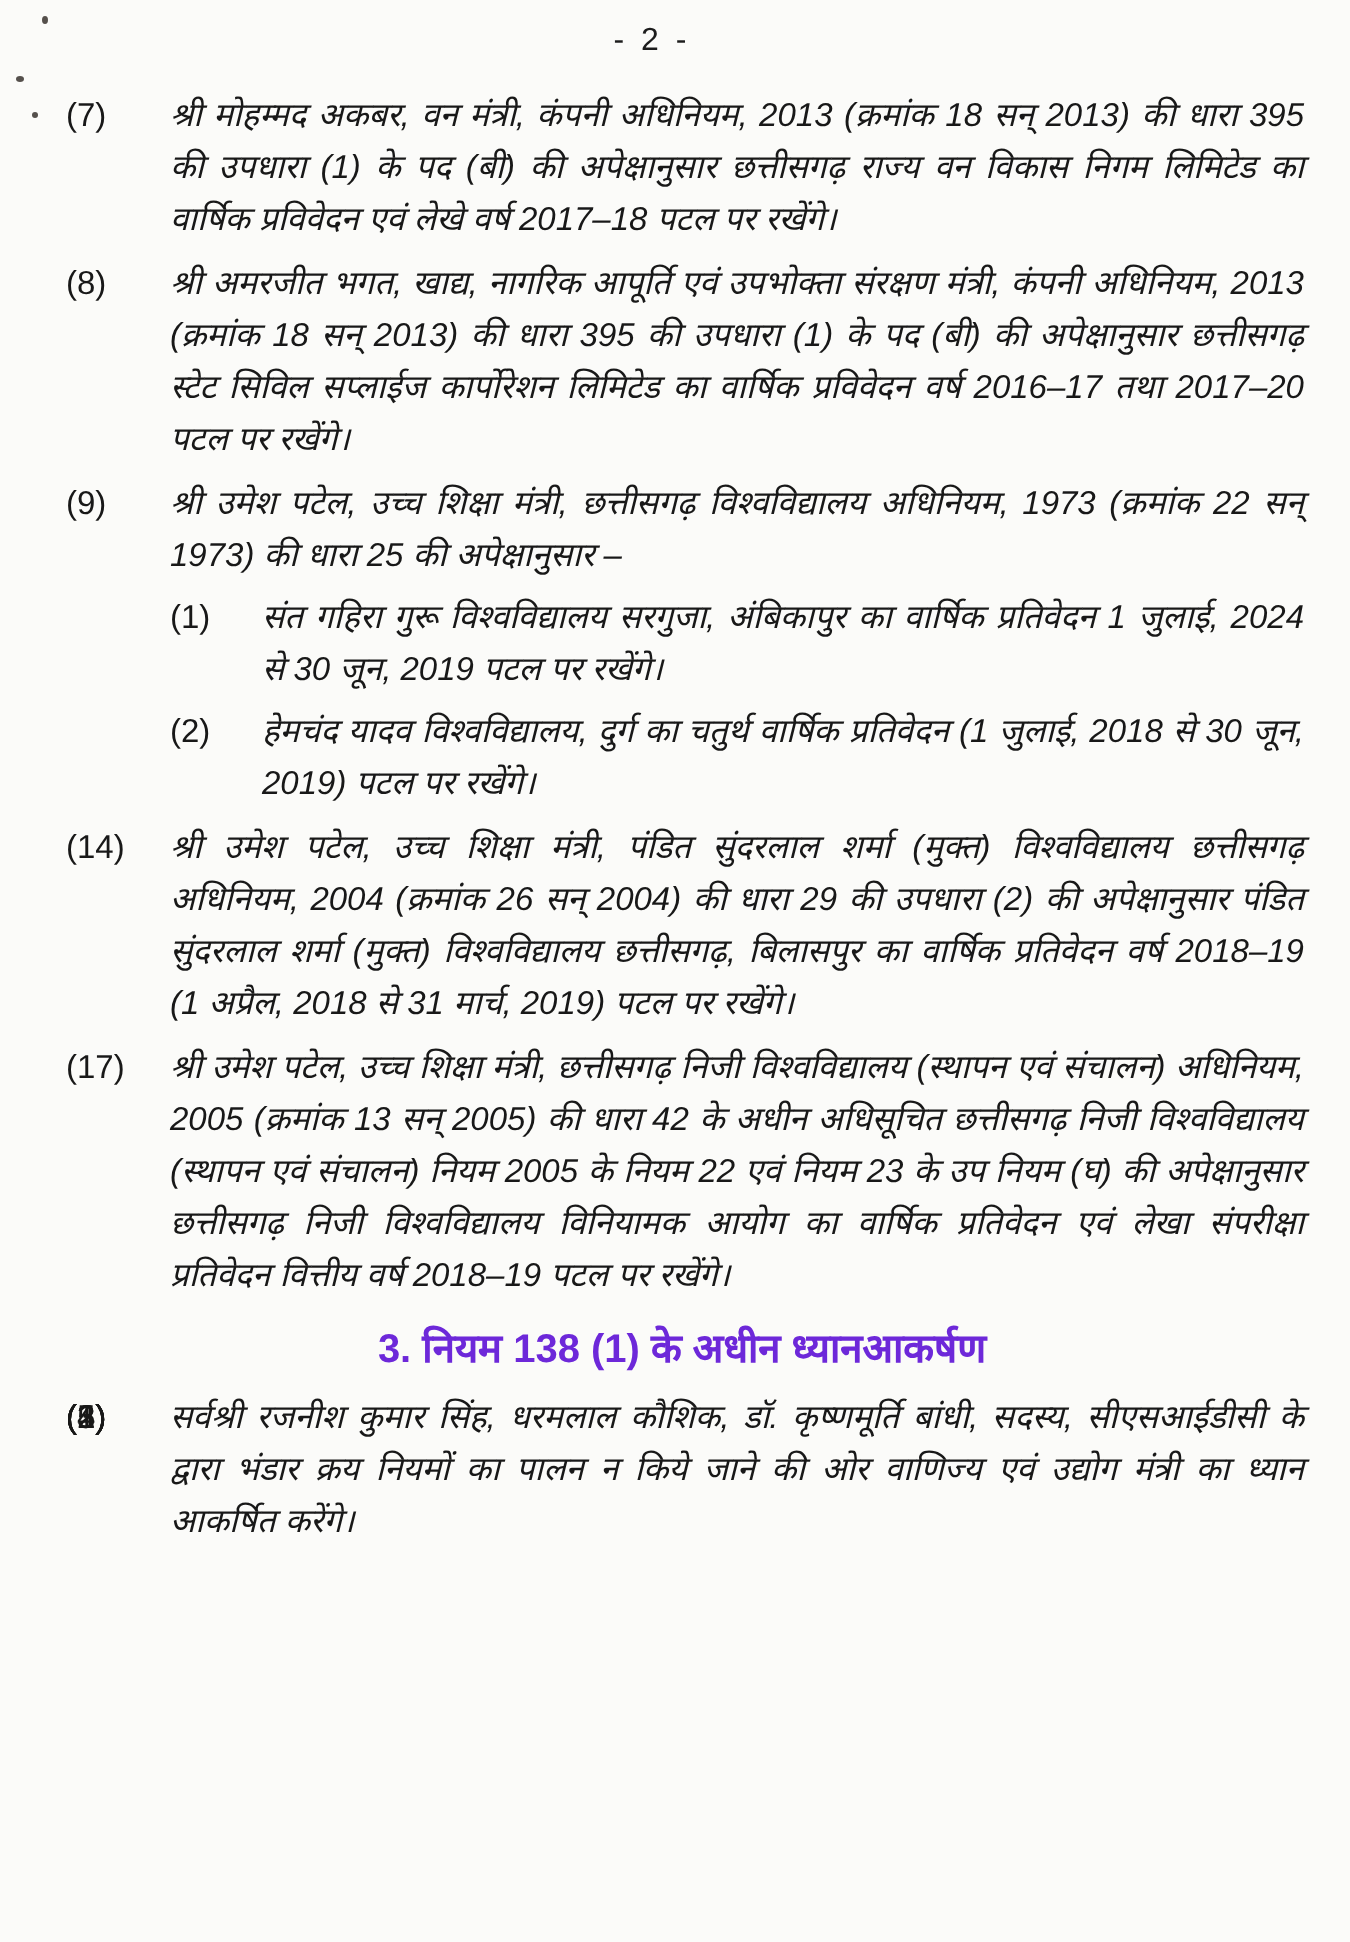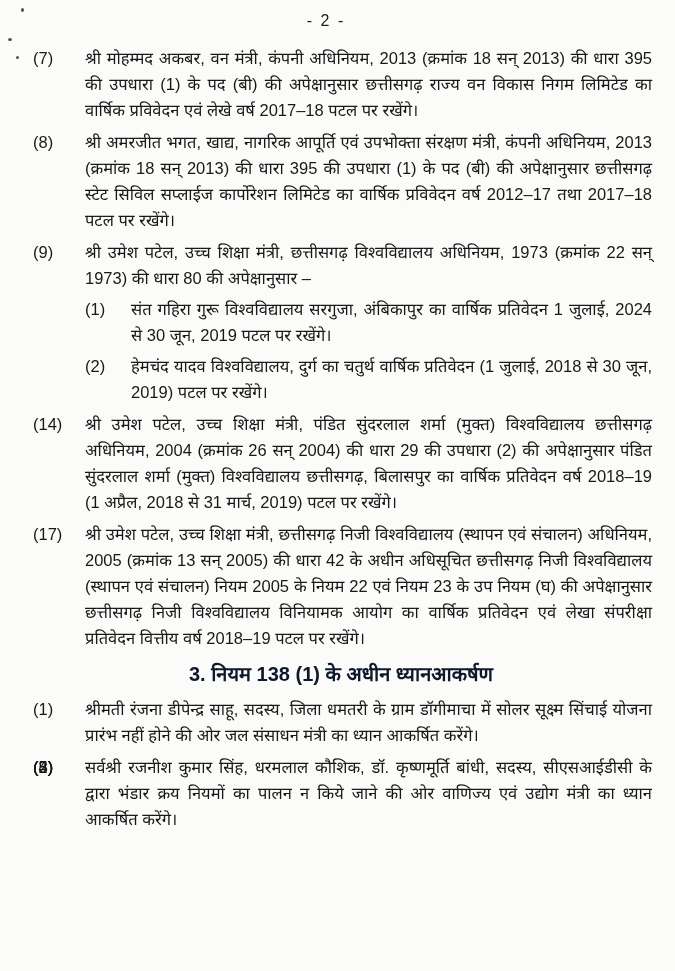"श्री मोहम्मद अकबर, वन मंत्री," .txt { font-style: none -> italic }
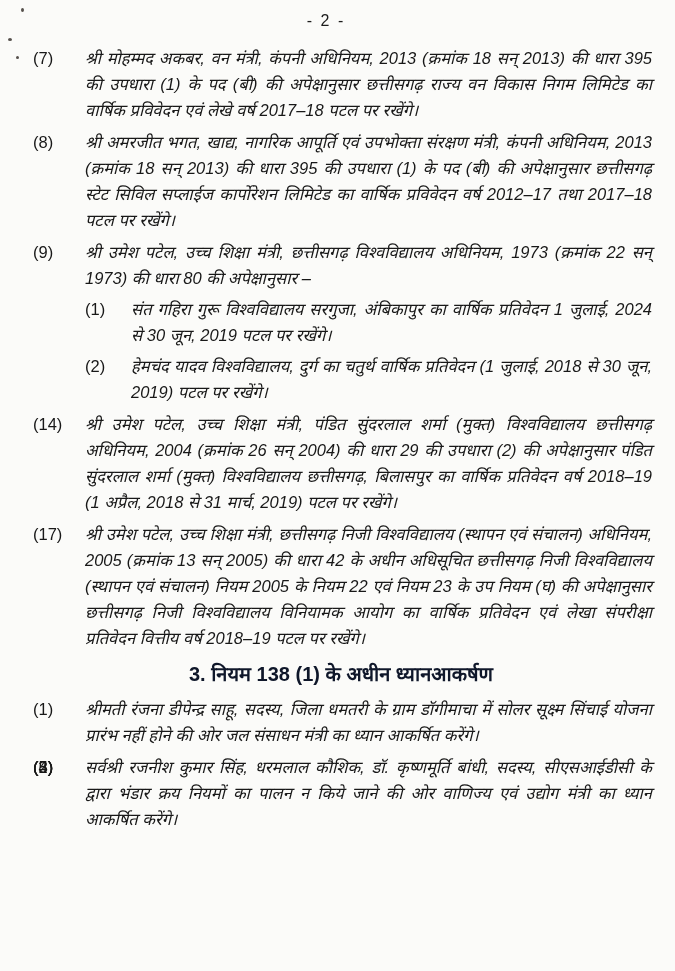"श्री अमरजीत भगत, खाद्य, नागरिक" p.txt { text: 2012–17 तथा 2017–18 -> 2016–17 तथा 2017–20 }
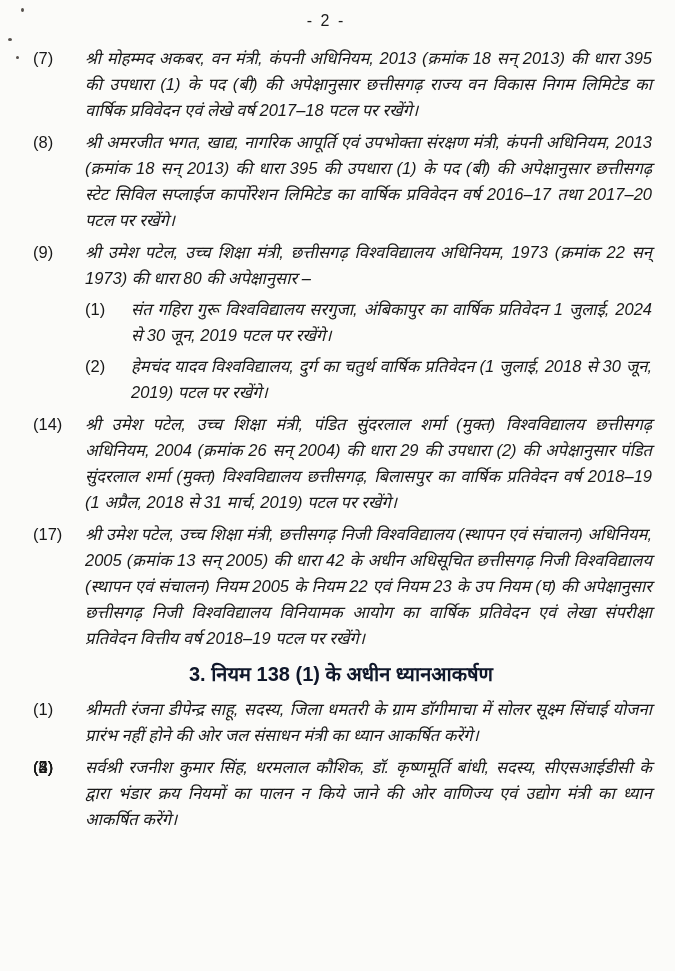"श्री उमेश पटेल, उच्च शिक्षा मंत्री, छत्तीसगढ़ विश्वविद्यालय" p.txt { text: 80 -> 25 }
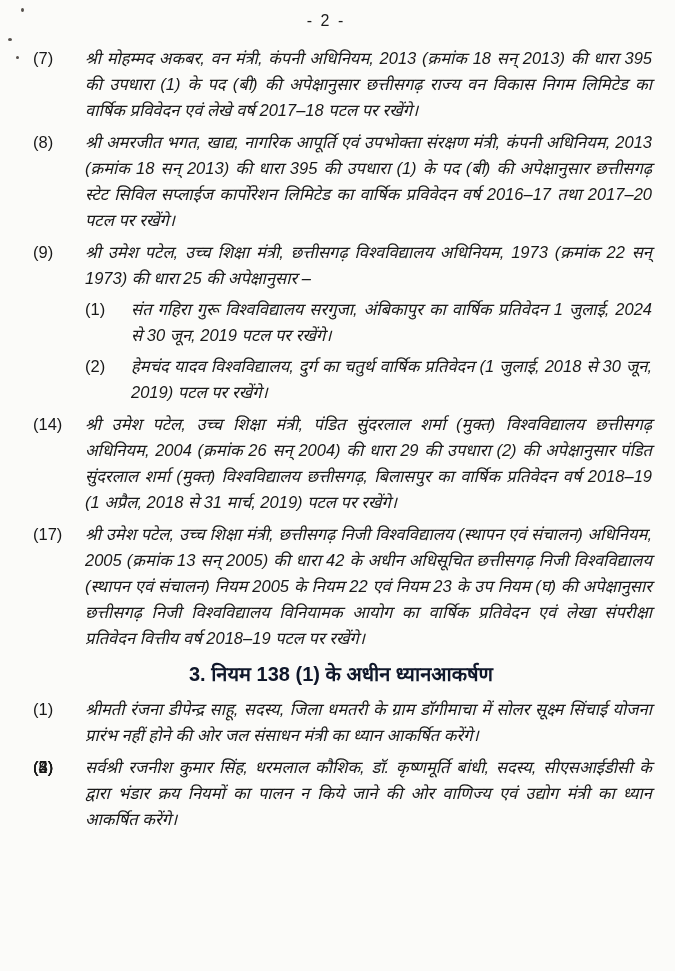"3. नियम 138 (1) के" .heading { color: #0f172a -> #6d28d9 }
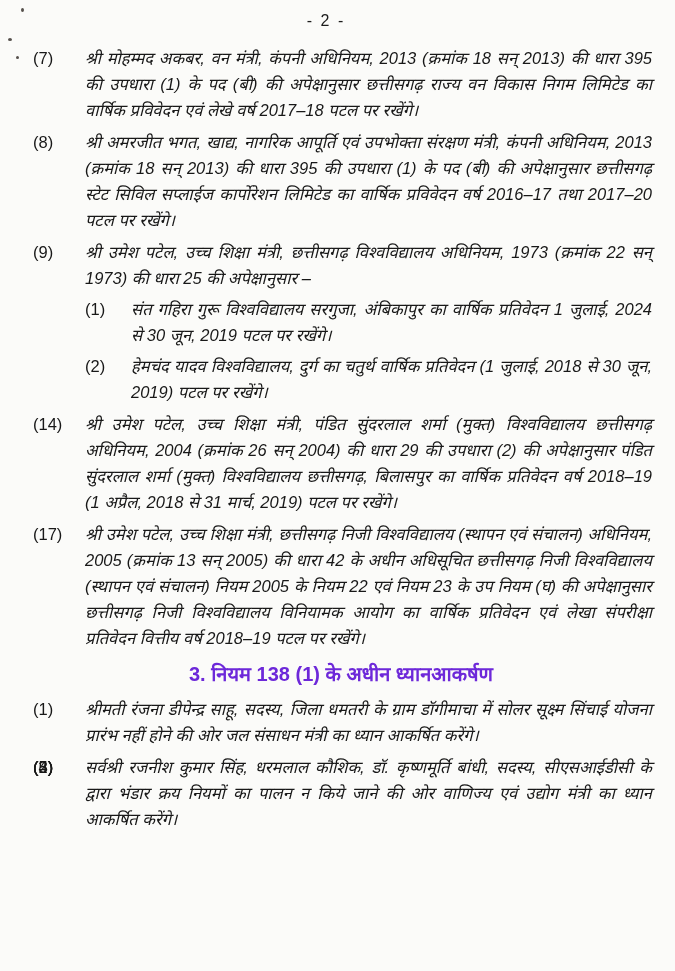"श्रीमती रंजना डीपेन्द्र साहू, सदस्य," p.txt { html: <p>श्रीमती रंजना डीपेन्द्र साहू, सदस्य, जिला धमतरी के ग्राम डॉगीमाचा में सोलर सूक्ष्म सिंचाई योजना प्रारंभ नहीं होने की ओर जल संसाधन मंत्री का ध्यान आकर्षित करेंगे।</p> -> none }
